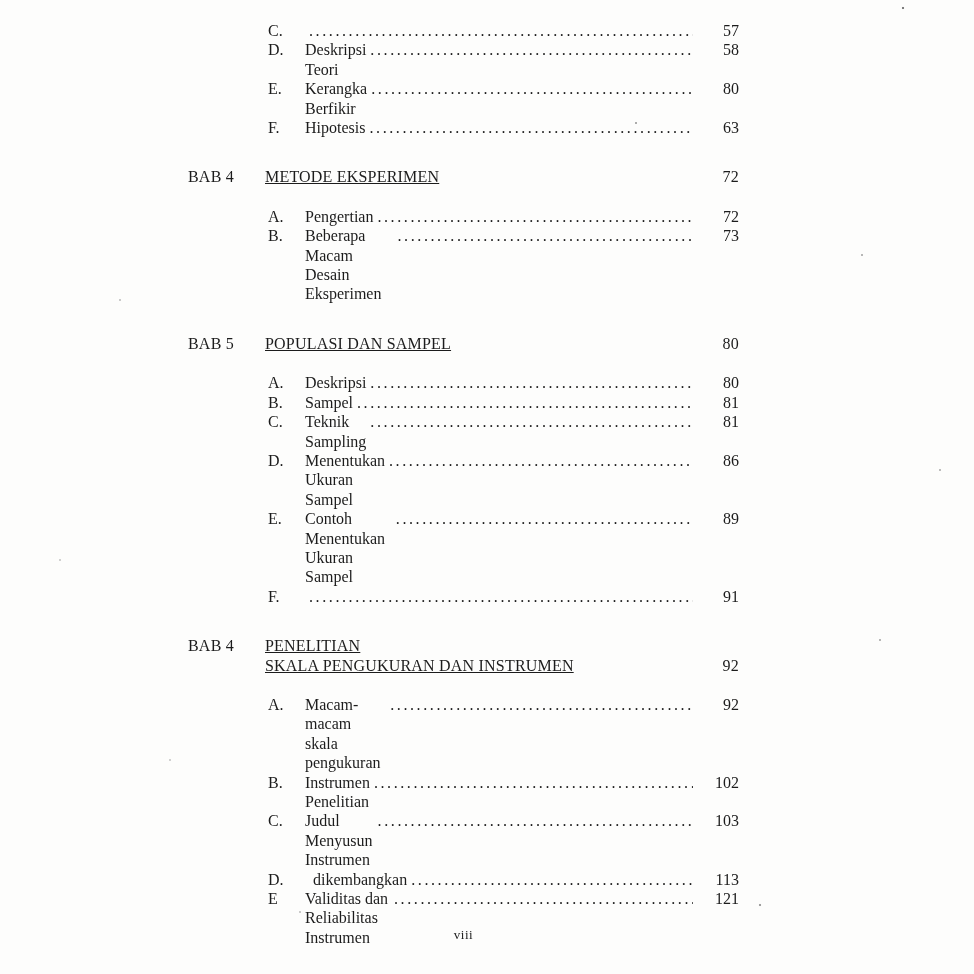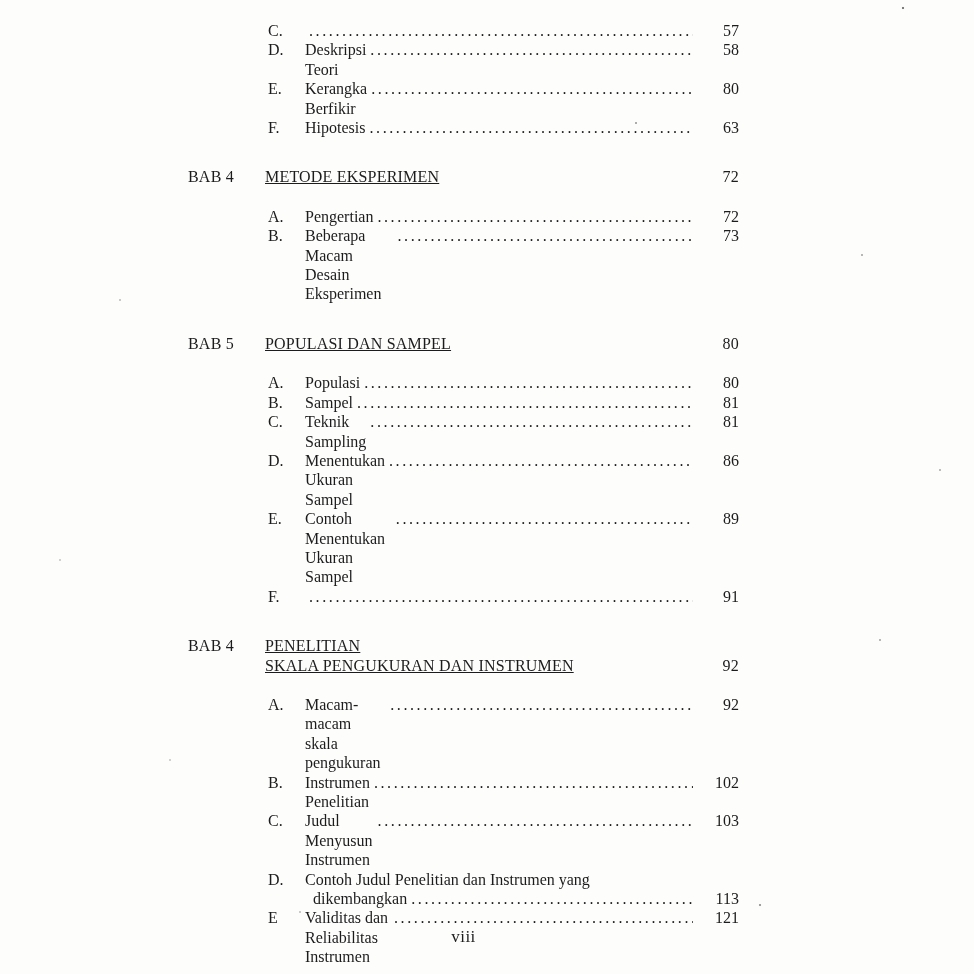"Populasi" span.text { text: Populasi -> Deskripsi }
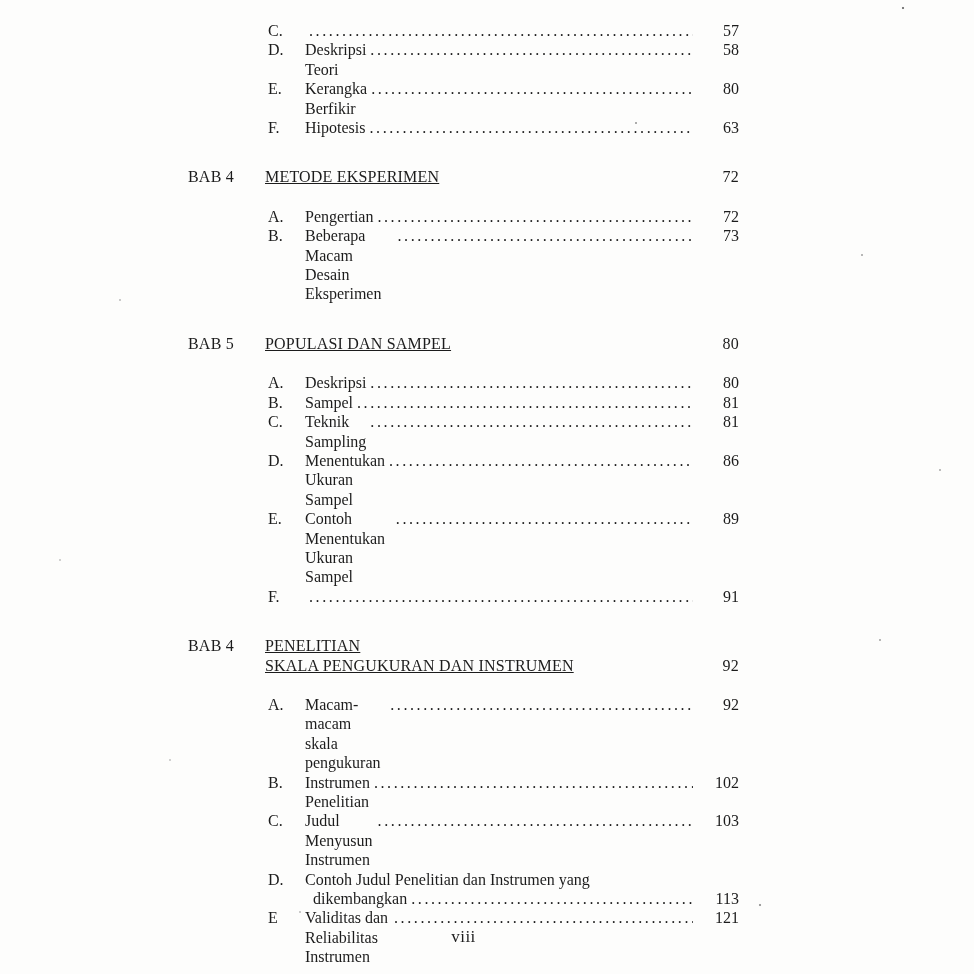"Contoh Judul Penelitian dan Instrumen" div.line { html: <div>Contoh Judul Penelitian dan Instrumen yang</div> -> none }
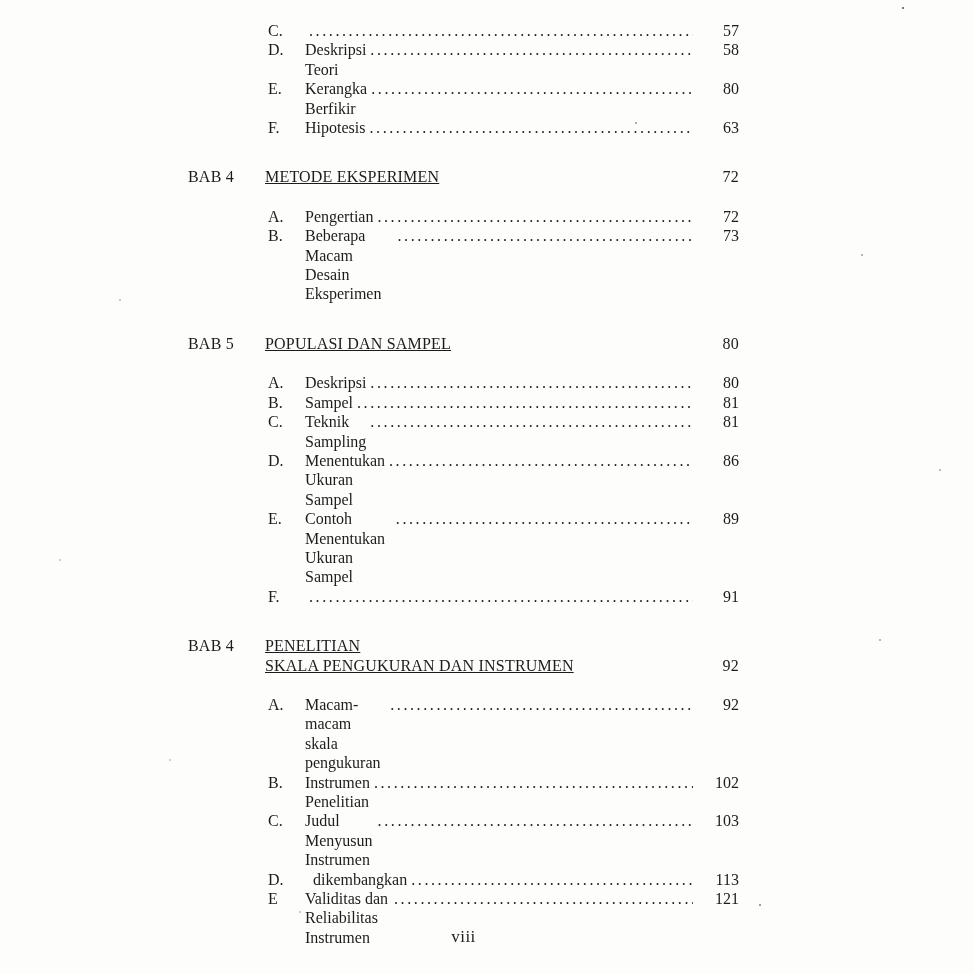"viii" .footer { font-size: 17px -> 13px }
